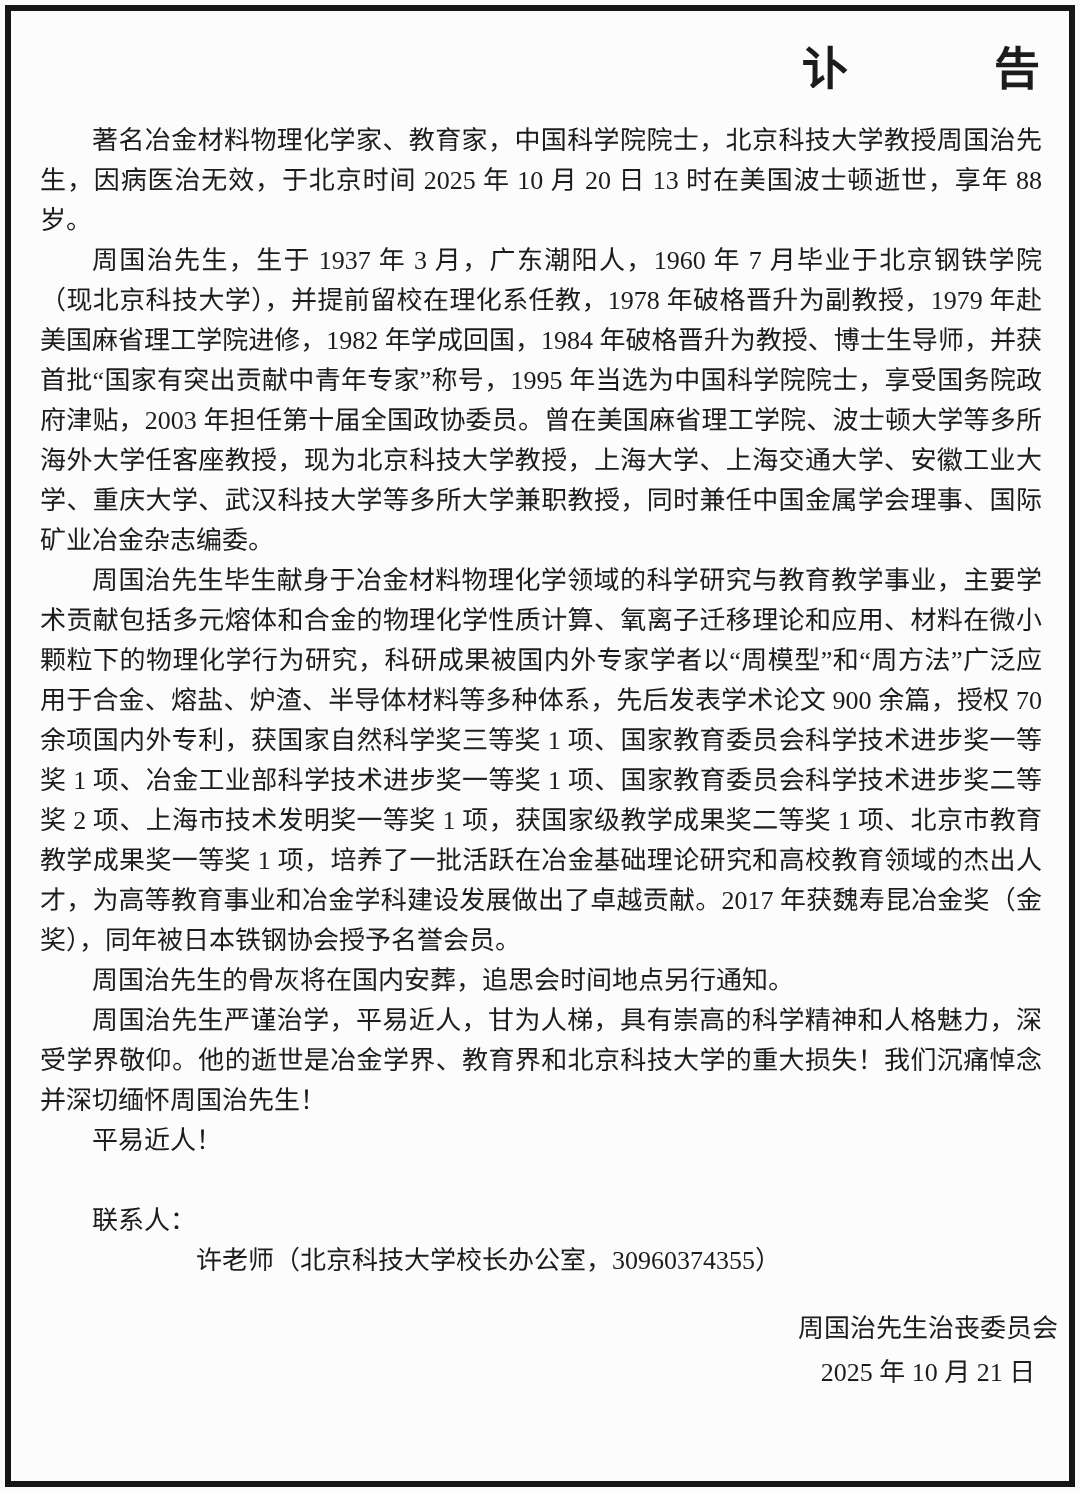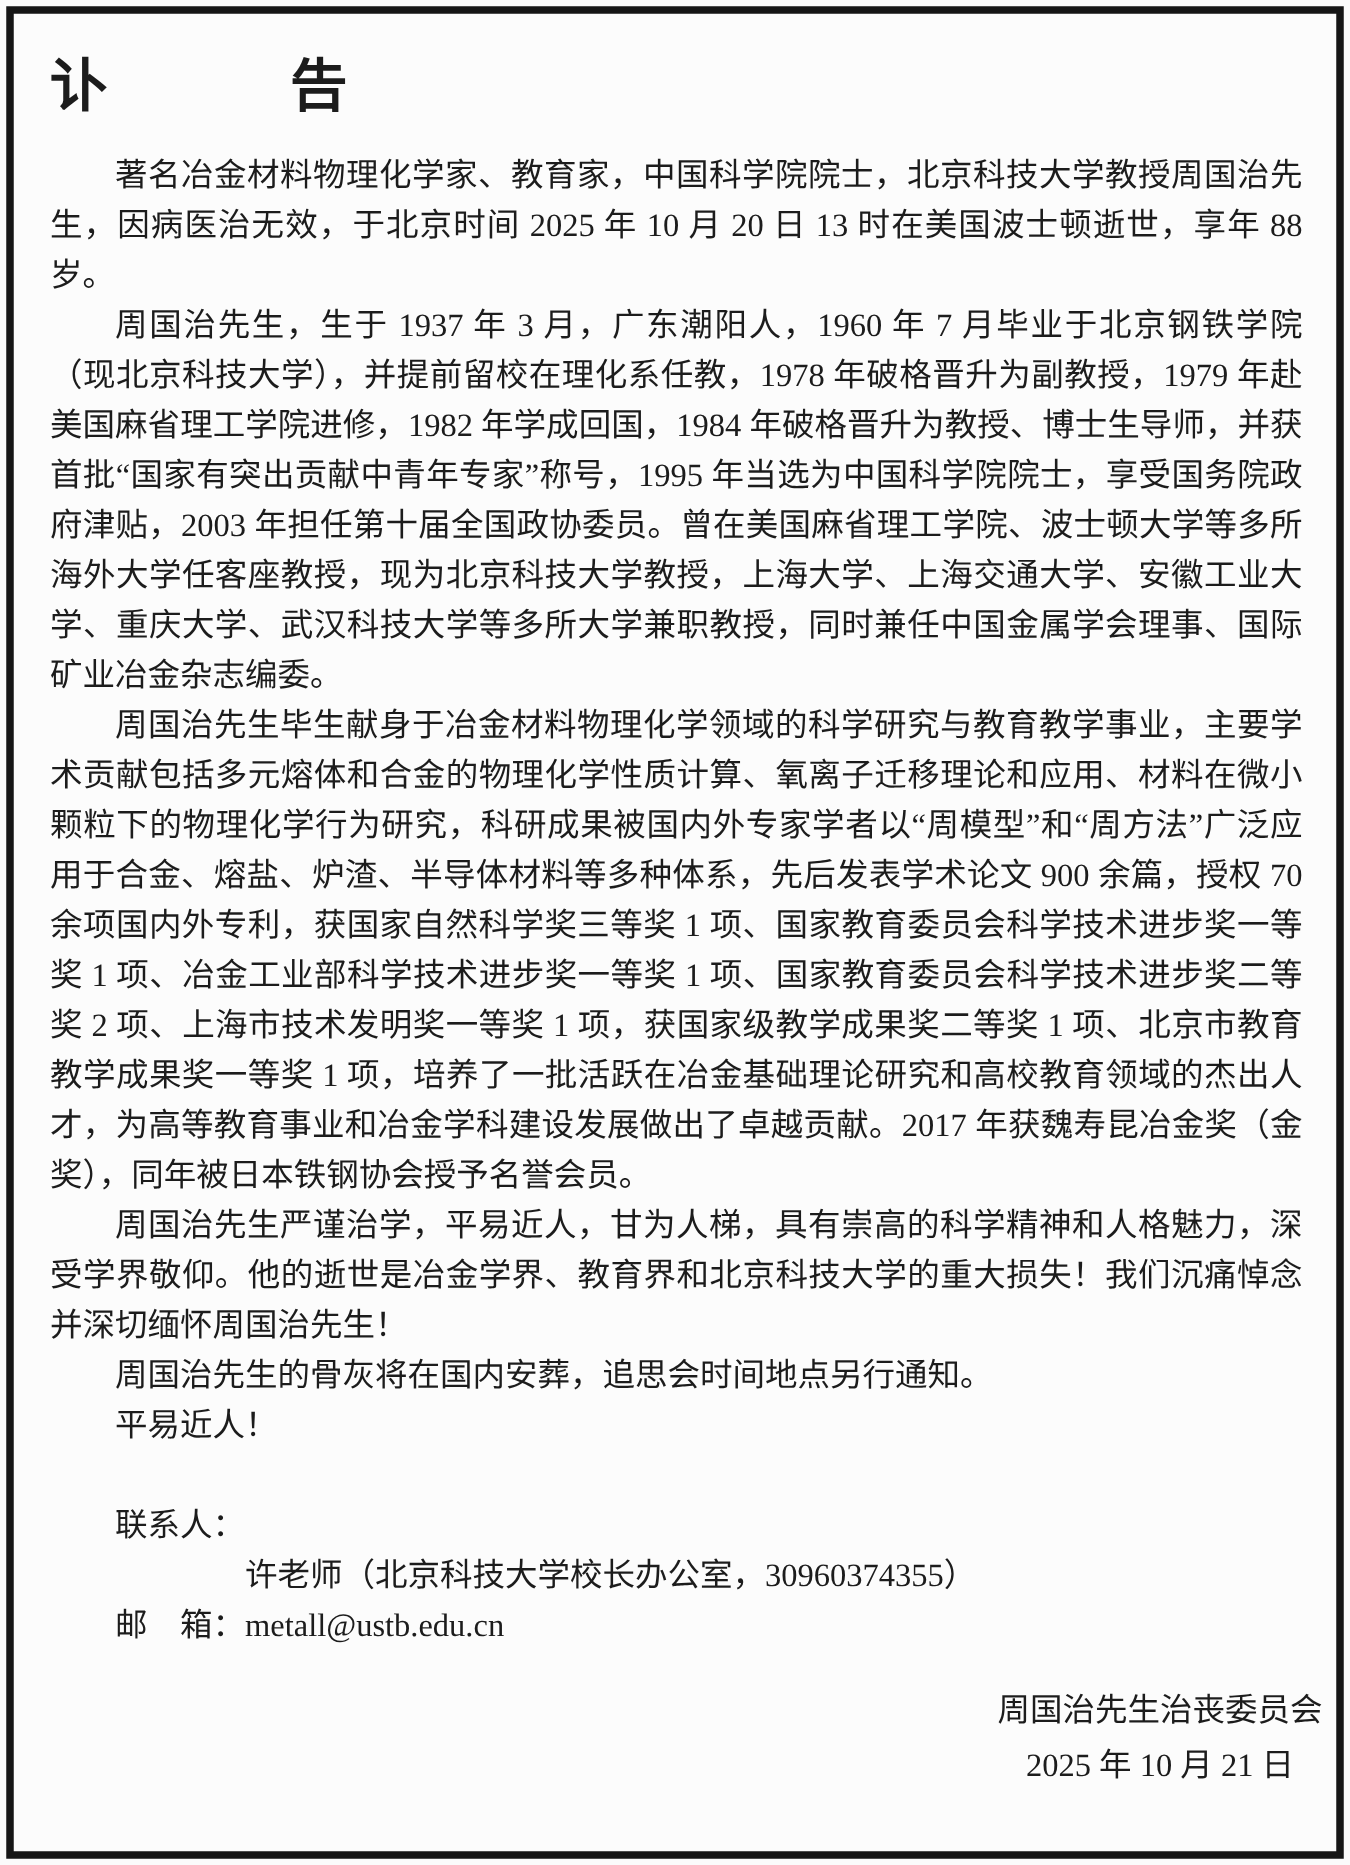"讣 告" .notice-title { text-align: left -> right }
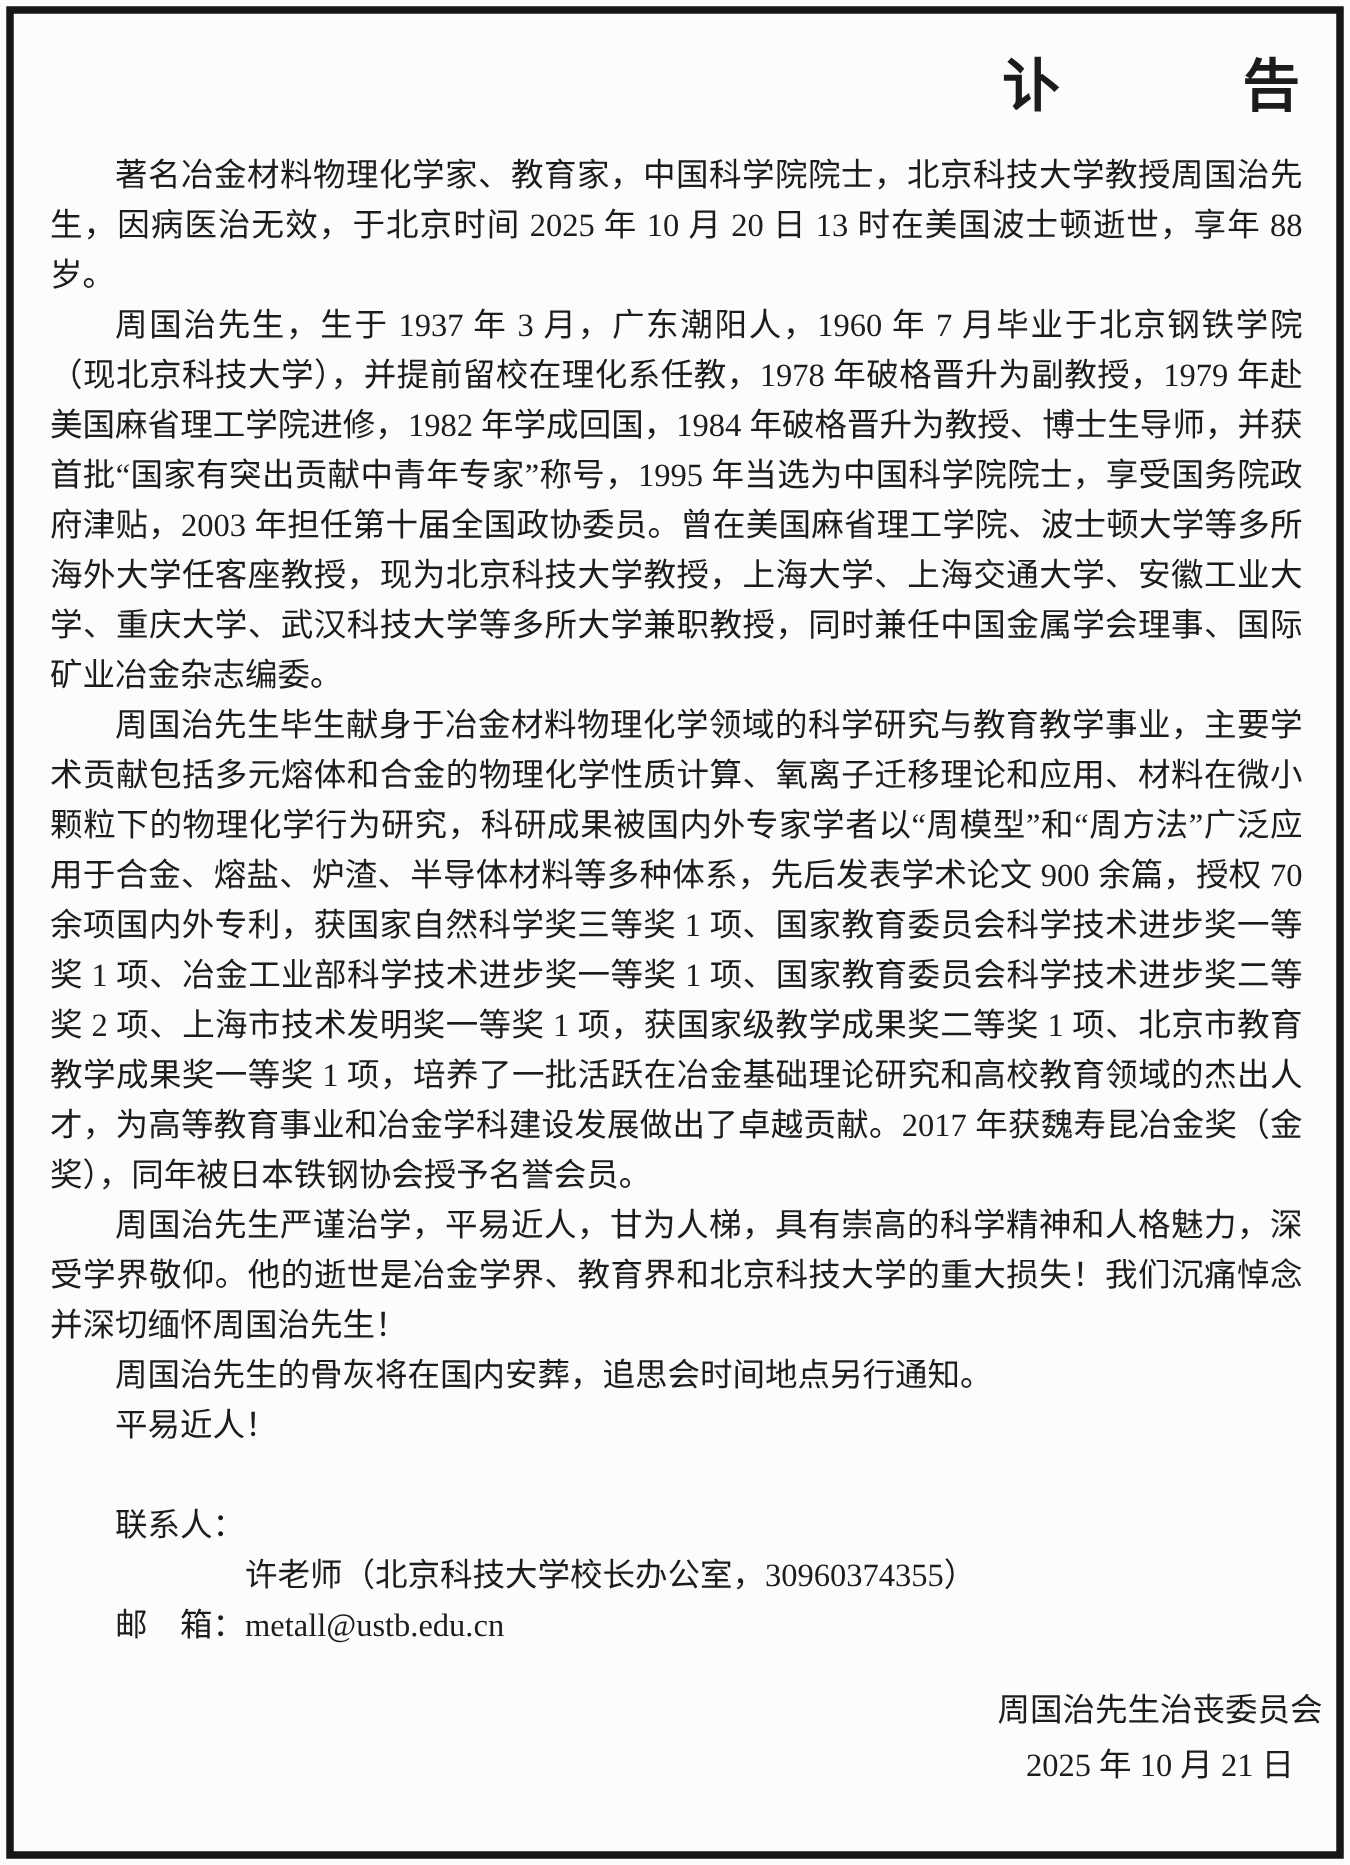"周国治先生严谨治学，平易近人，甘为人梯，具有崇高的科学精神和人格魅力，深受学界敬" p { order: before "周国治先生的骨灰将在国内安葬，追思会时间地点另行通知。" -> after "周国治先生的骨灰将在国内安葬，追思会时间地点另行通知。" }
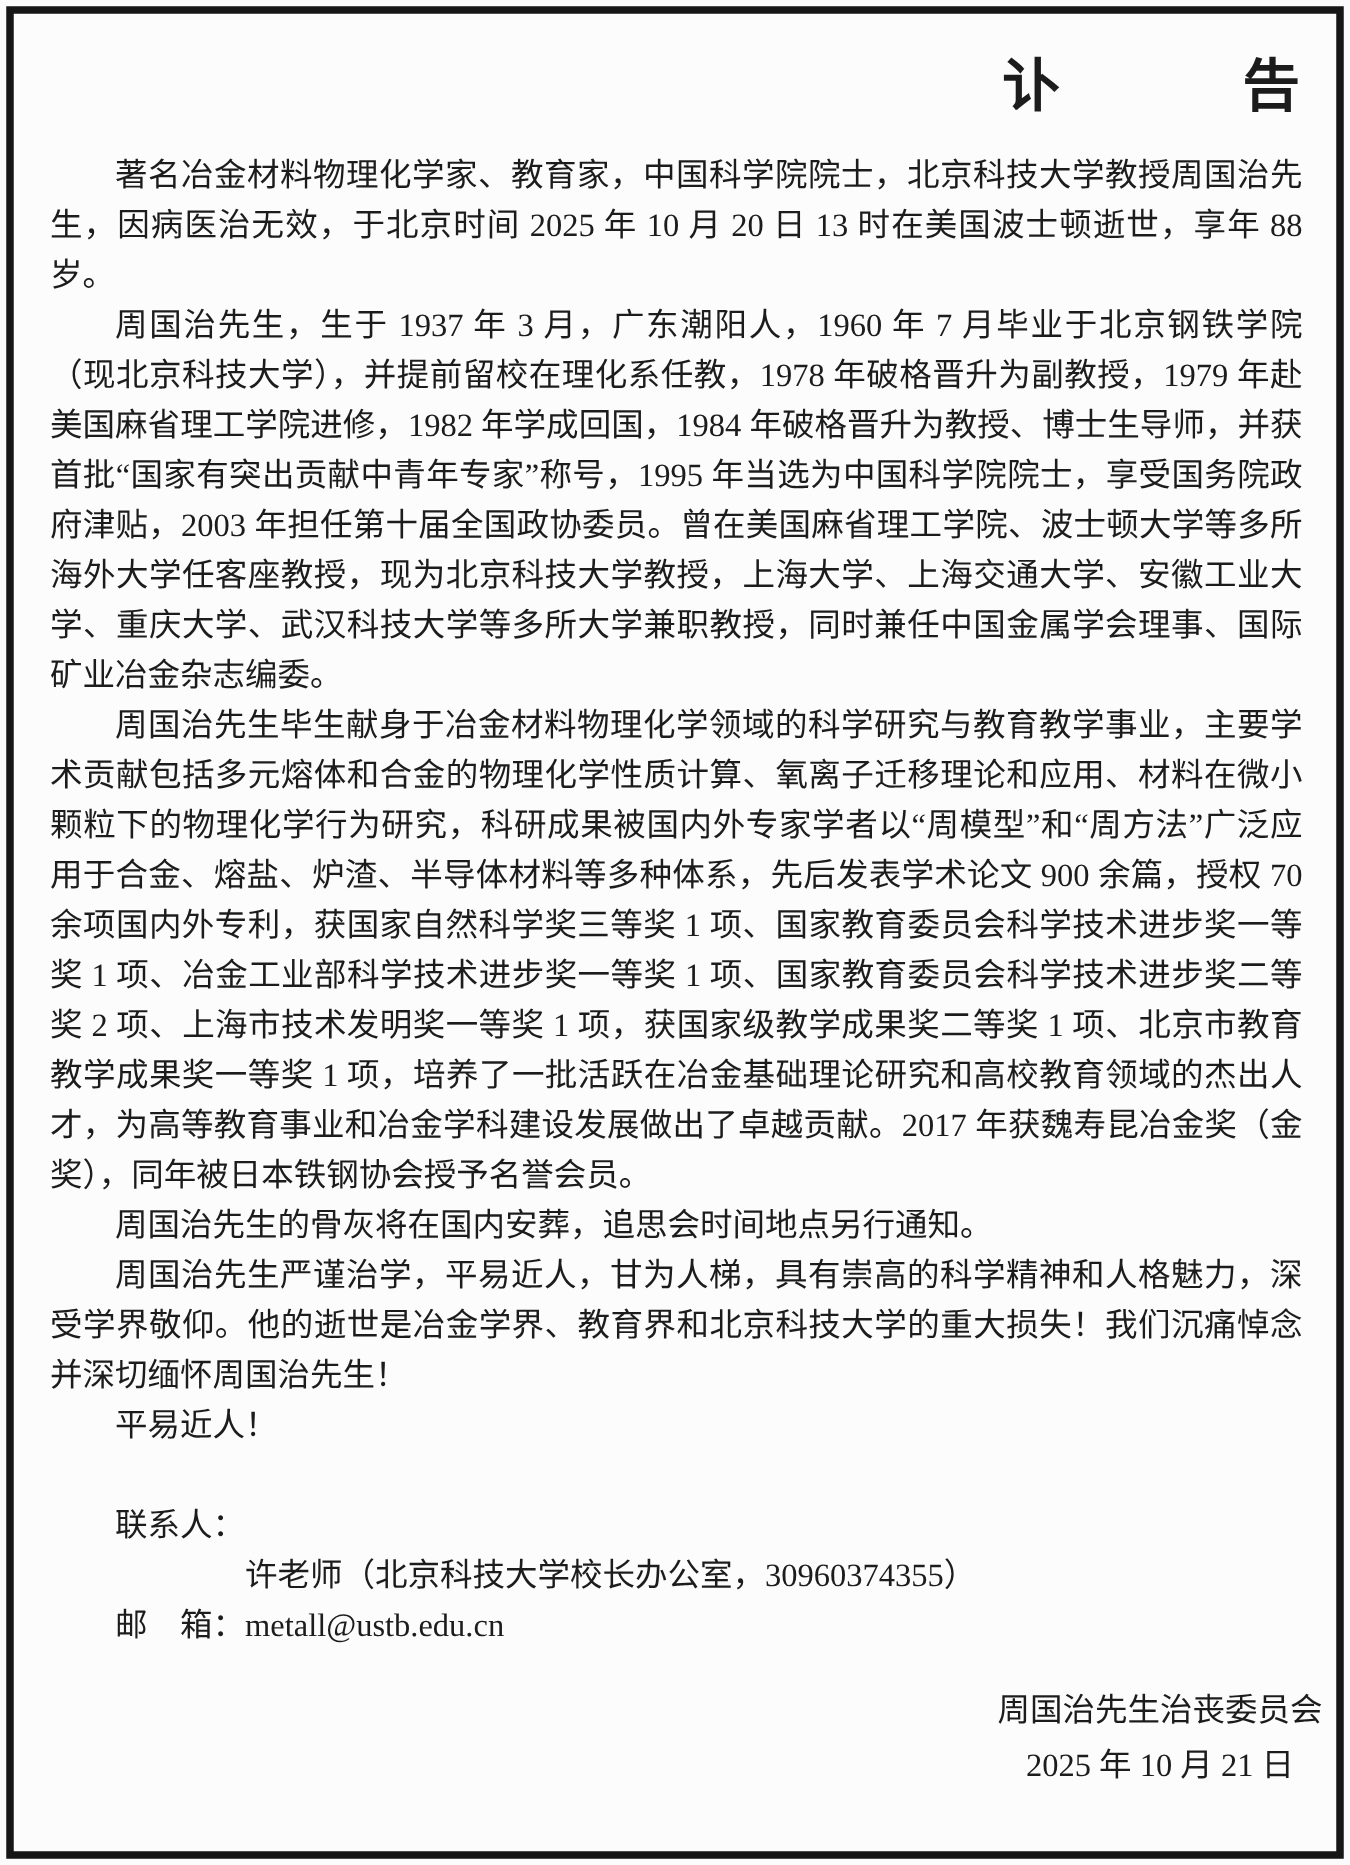"邮 箱：" div.contact-row { html: <div> <span>邮 箱：</span> <span>metall@ustb.edu.cn</span> </div> -> none }
